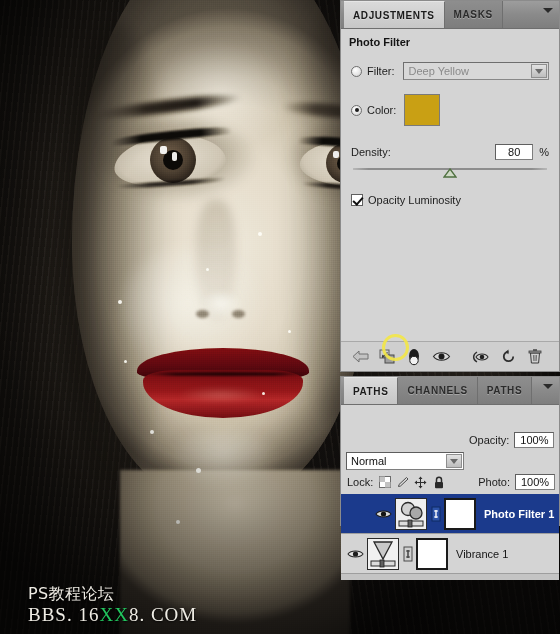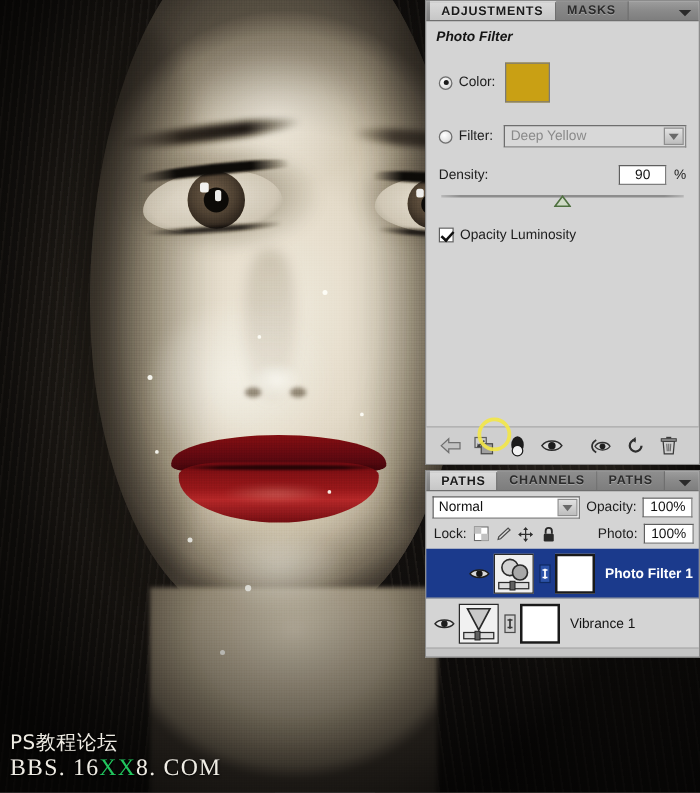"ADJUSTMENTS" .tabbar { height: 16px -> 28px }
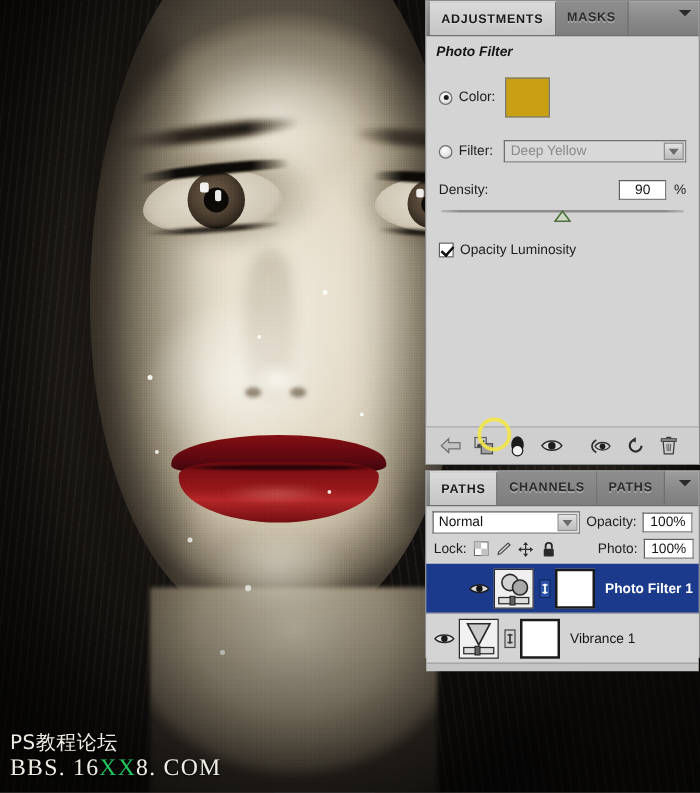"Photo Filter" #adjust-title { font-style: italic -> none }
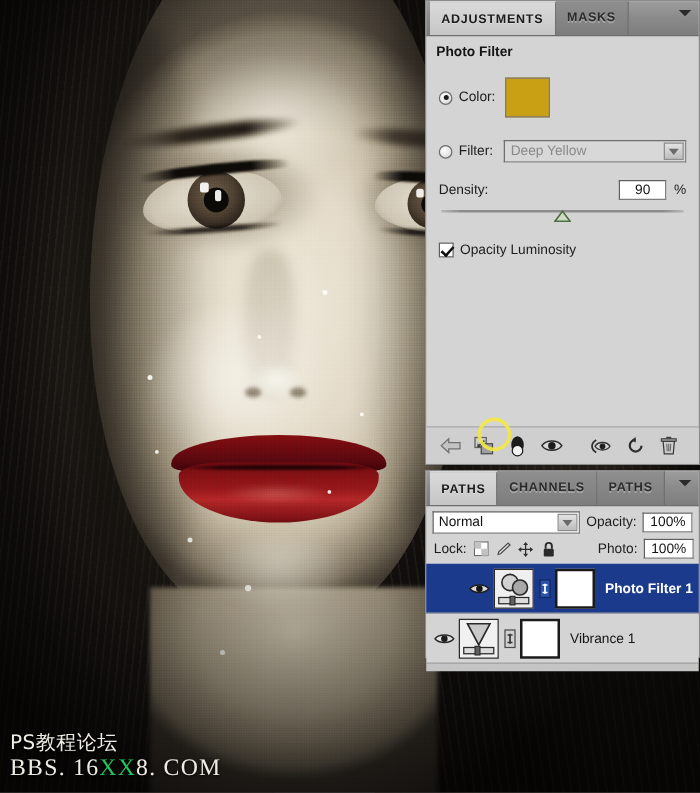"Color:" div.row { order: before "Filter:" -> after "Filter:" }
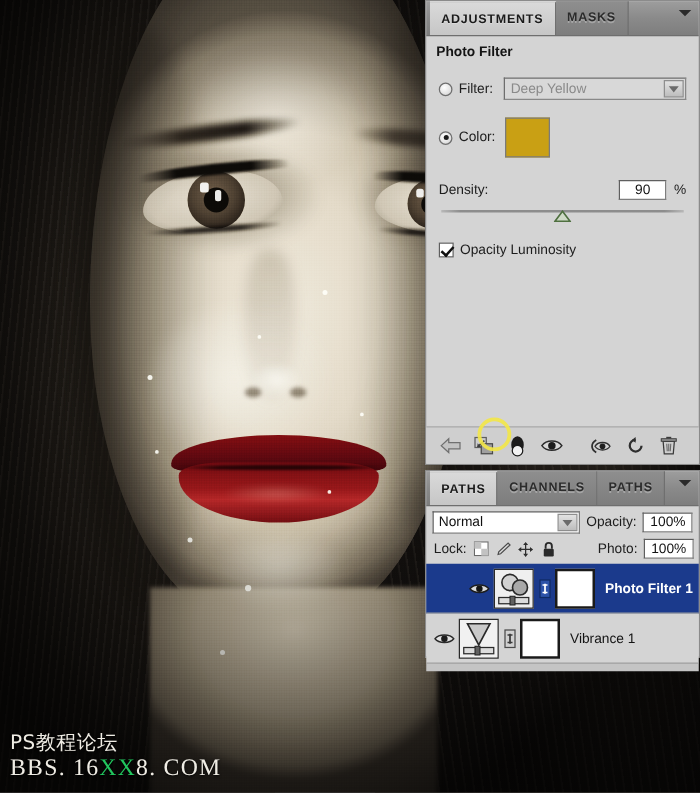"90" div.numfield { text: 90 -> 80 }
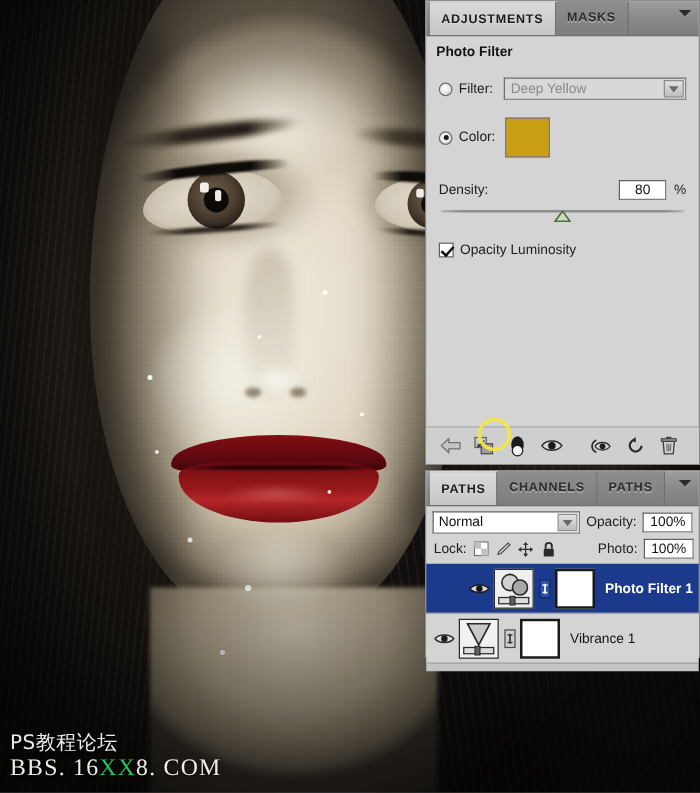"Normal" #blend-select { margin-top: none -> 43px }
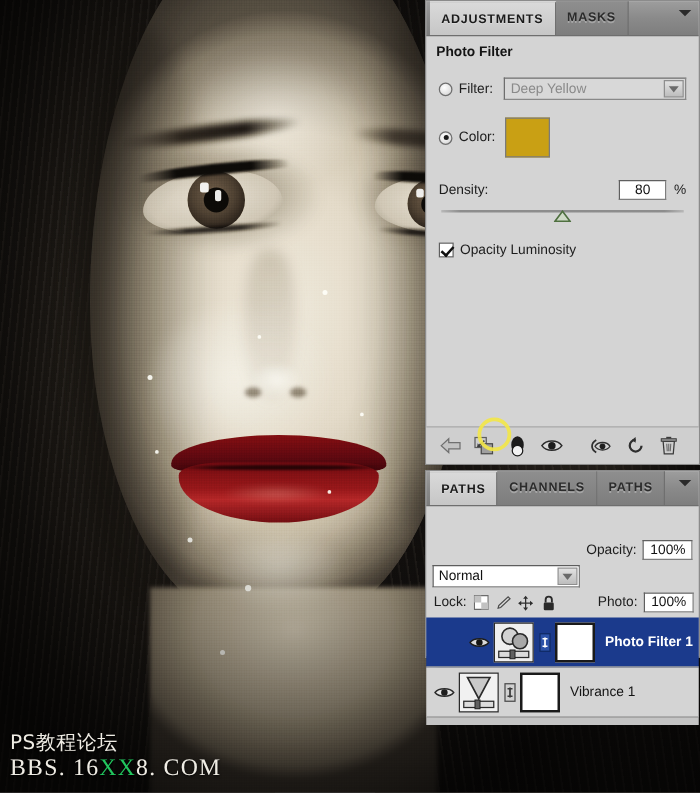"PS教程论坛" #watermark { left: 8px -> 28px }
